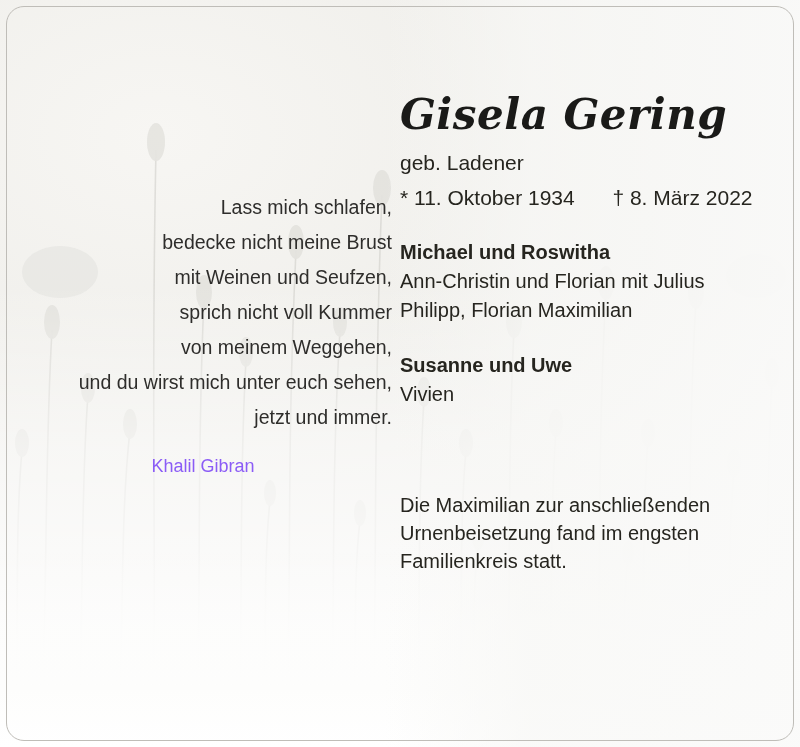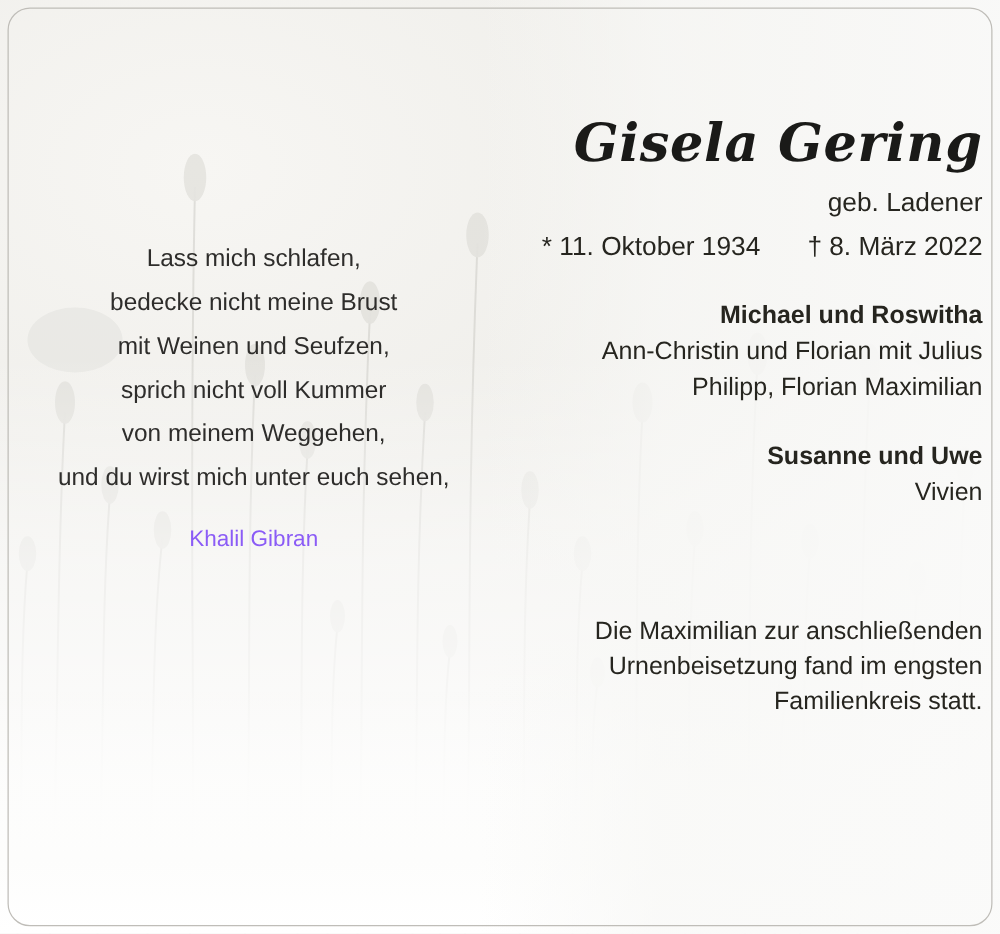"Gisela Gering" .right { text-align: right -> left }
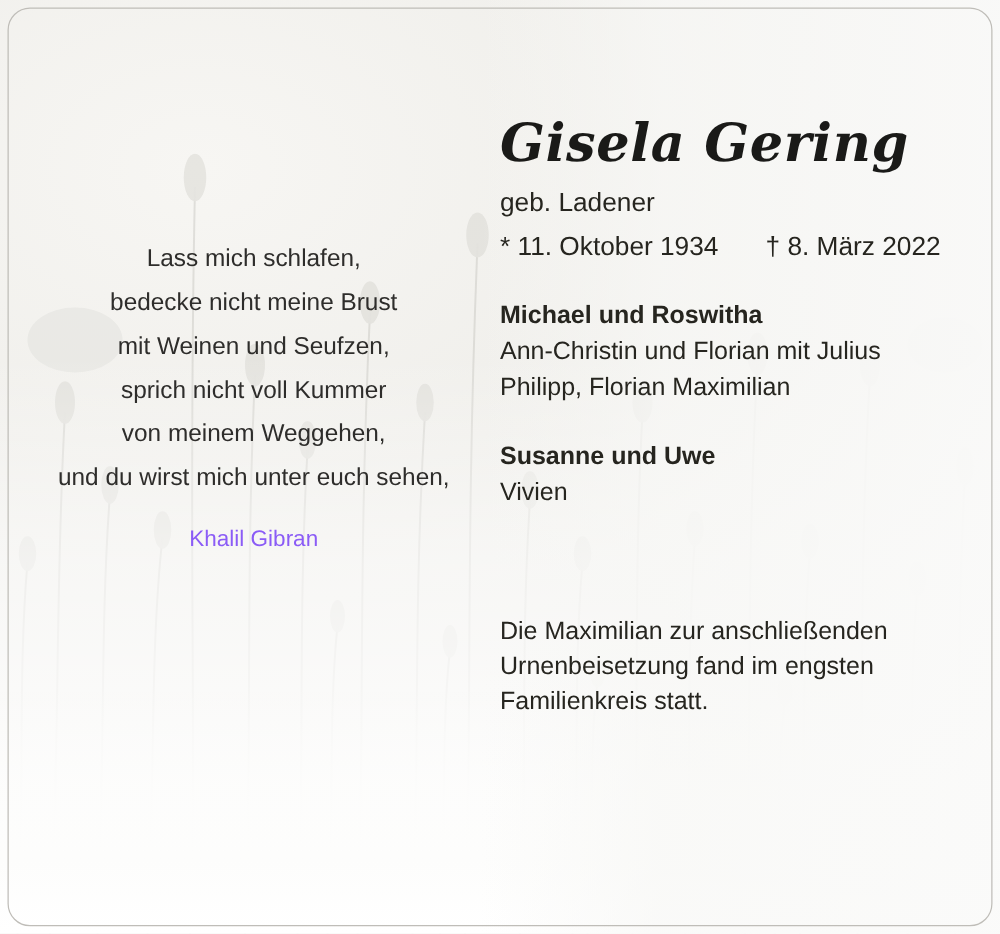"Lass mich schlafen," .poem .line { text-align: none -> right }
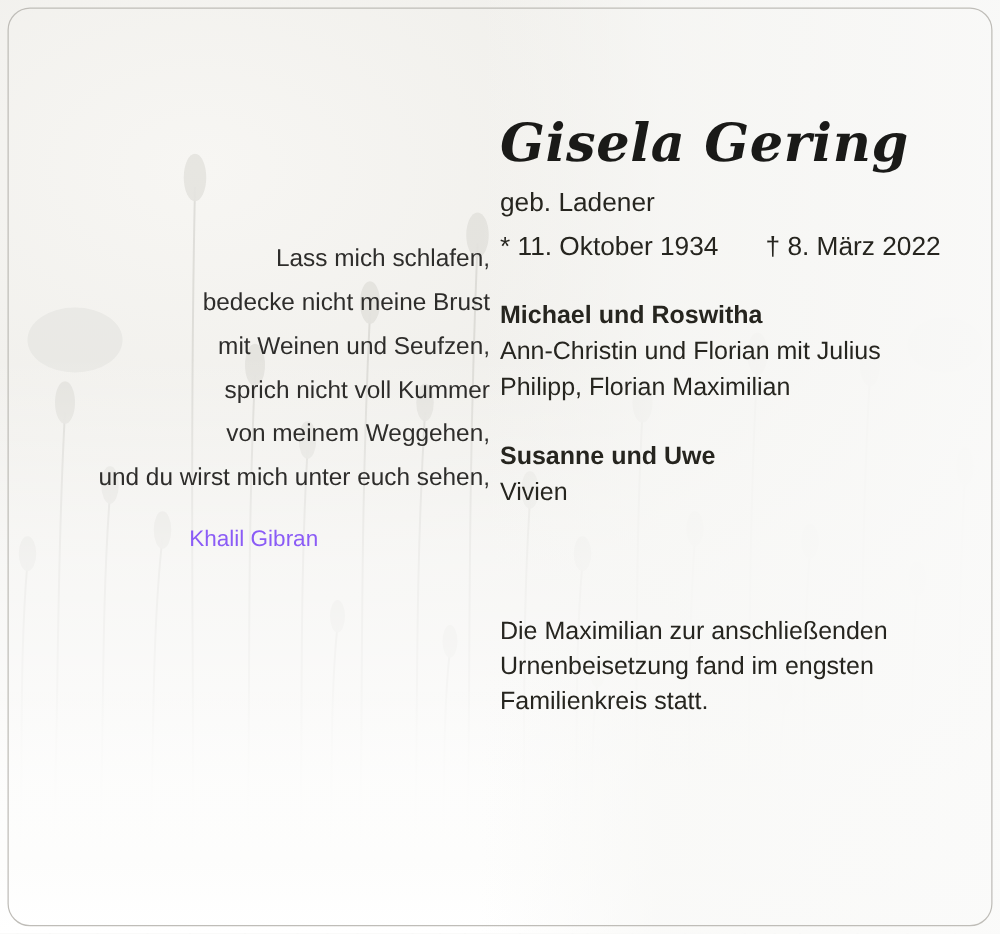"jetzt und immer." div.line { html: none -> <div>jetzt und immer.</div> }
